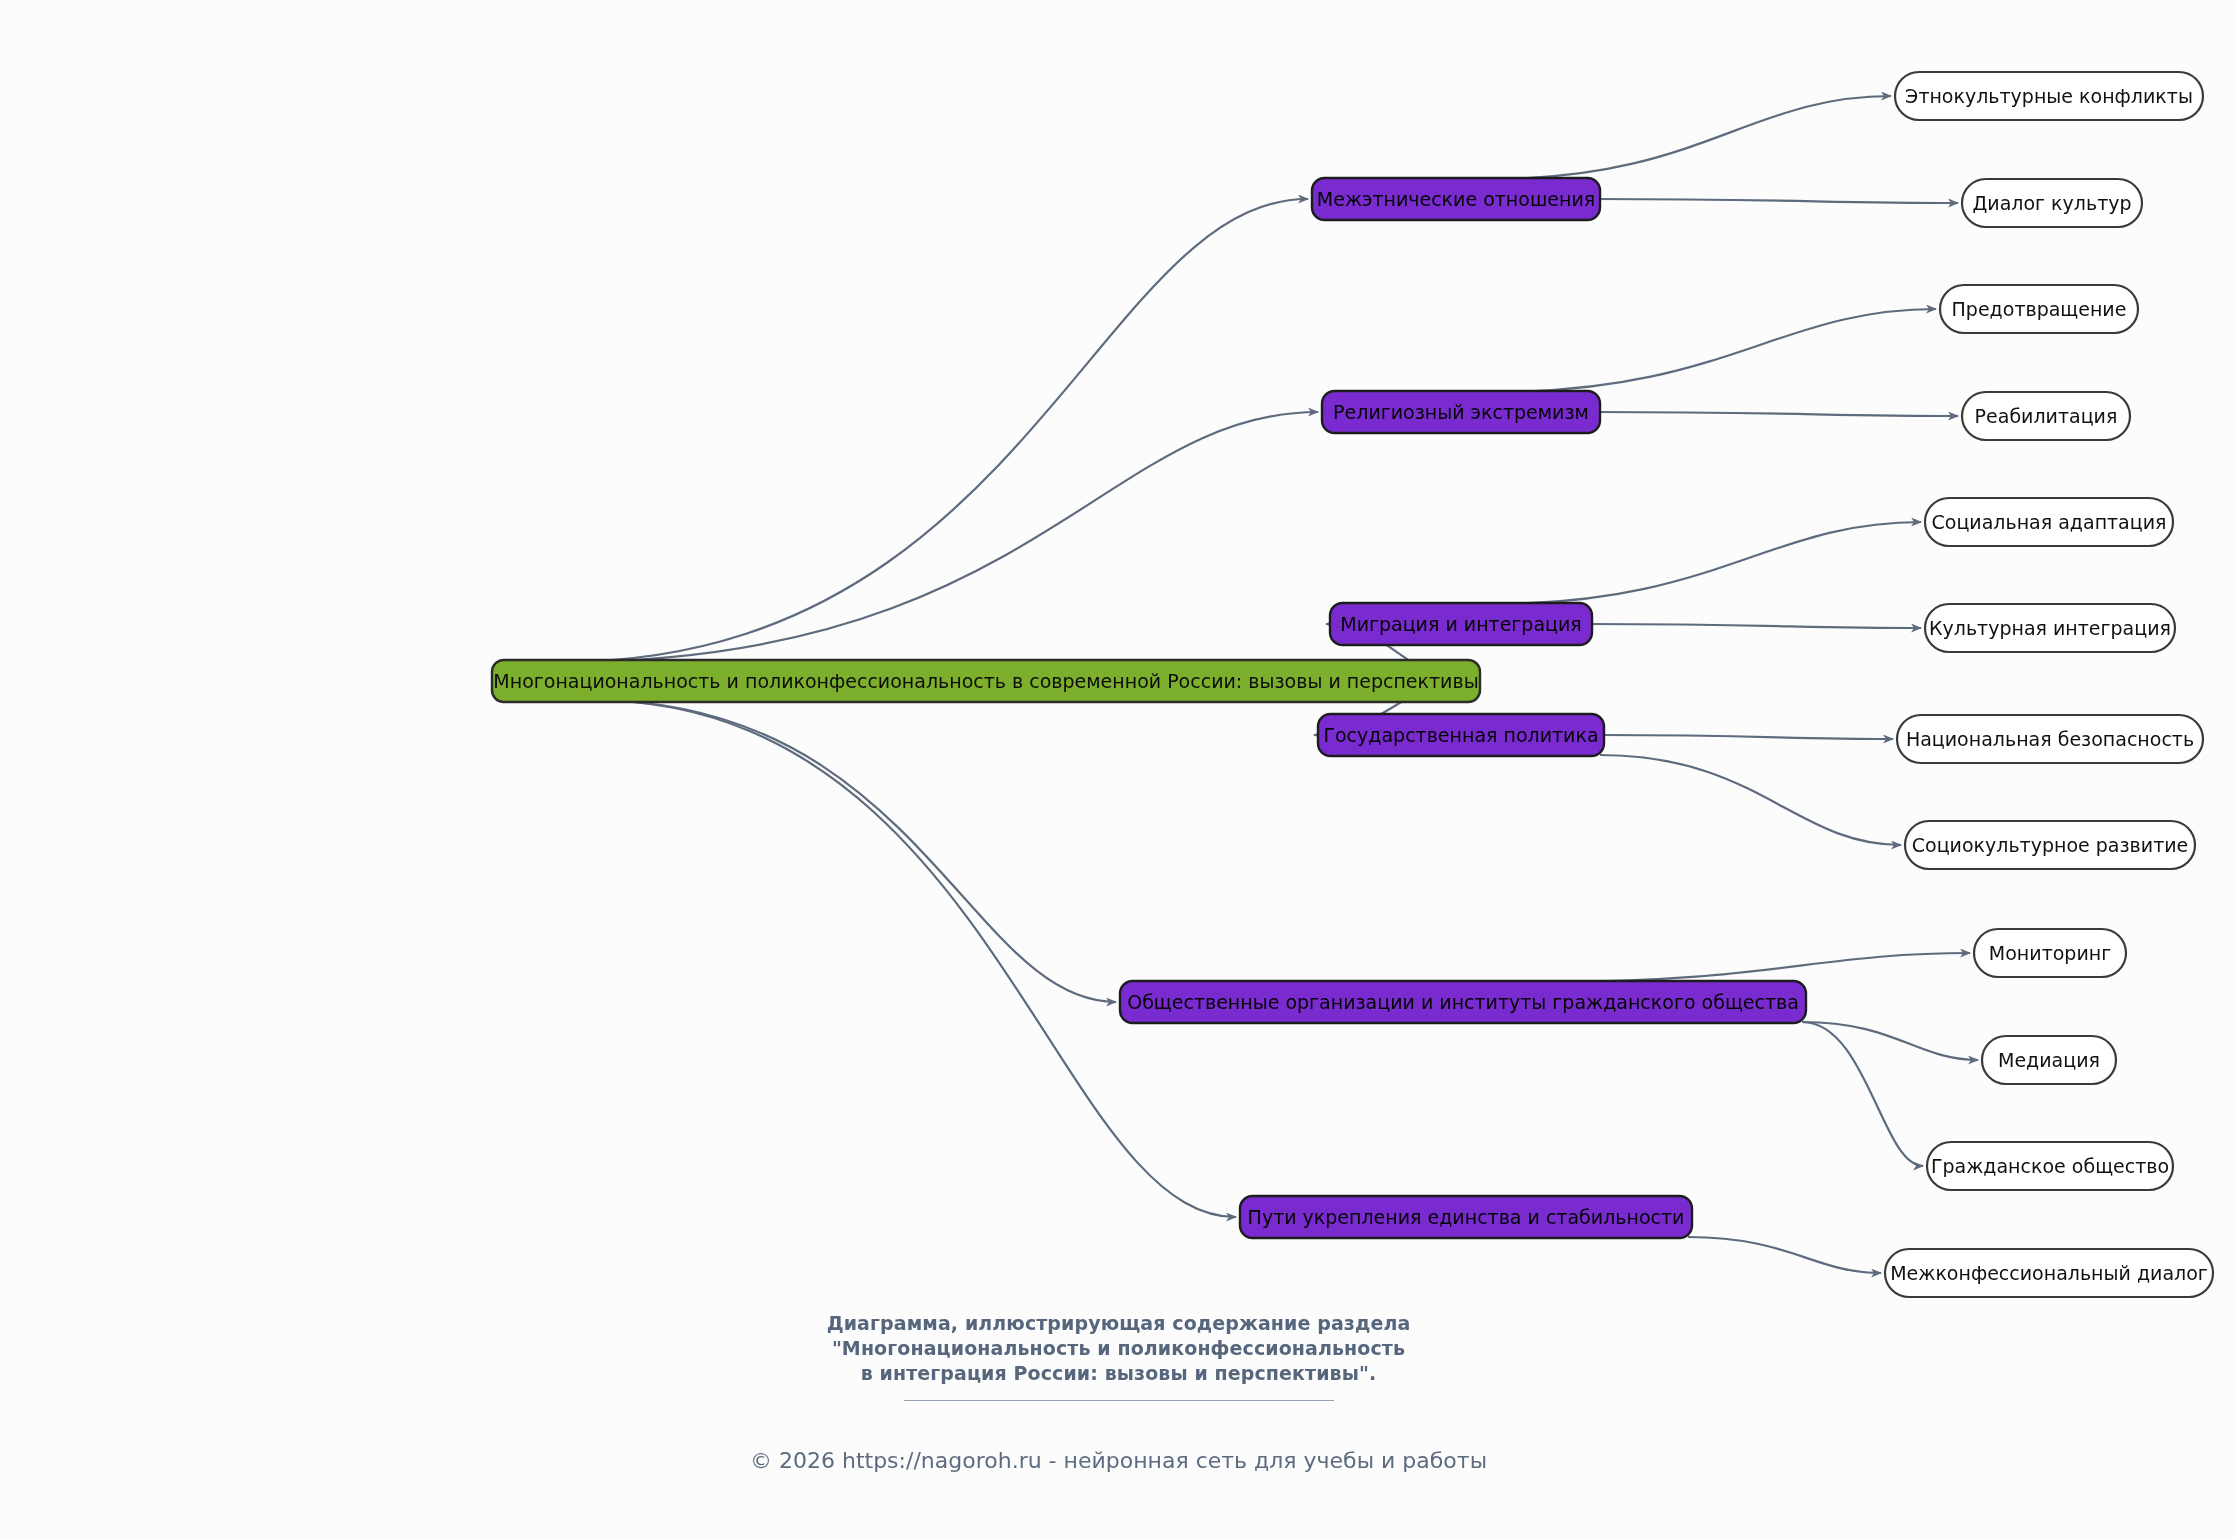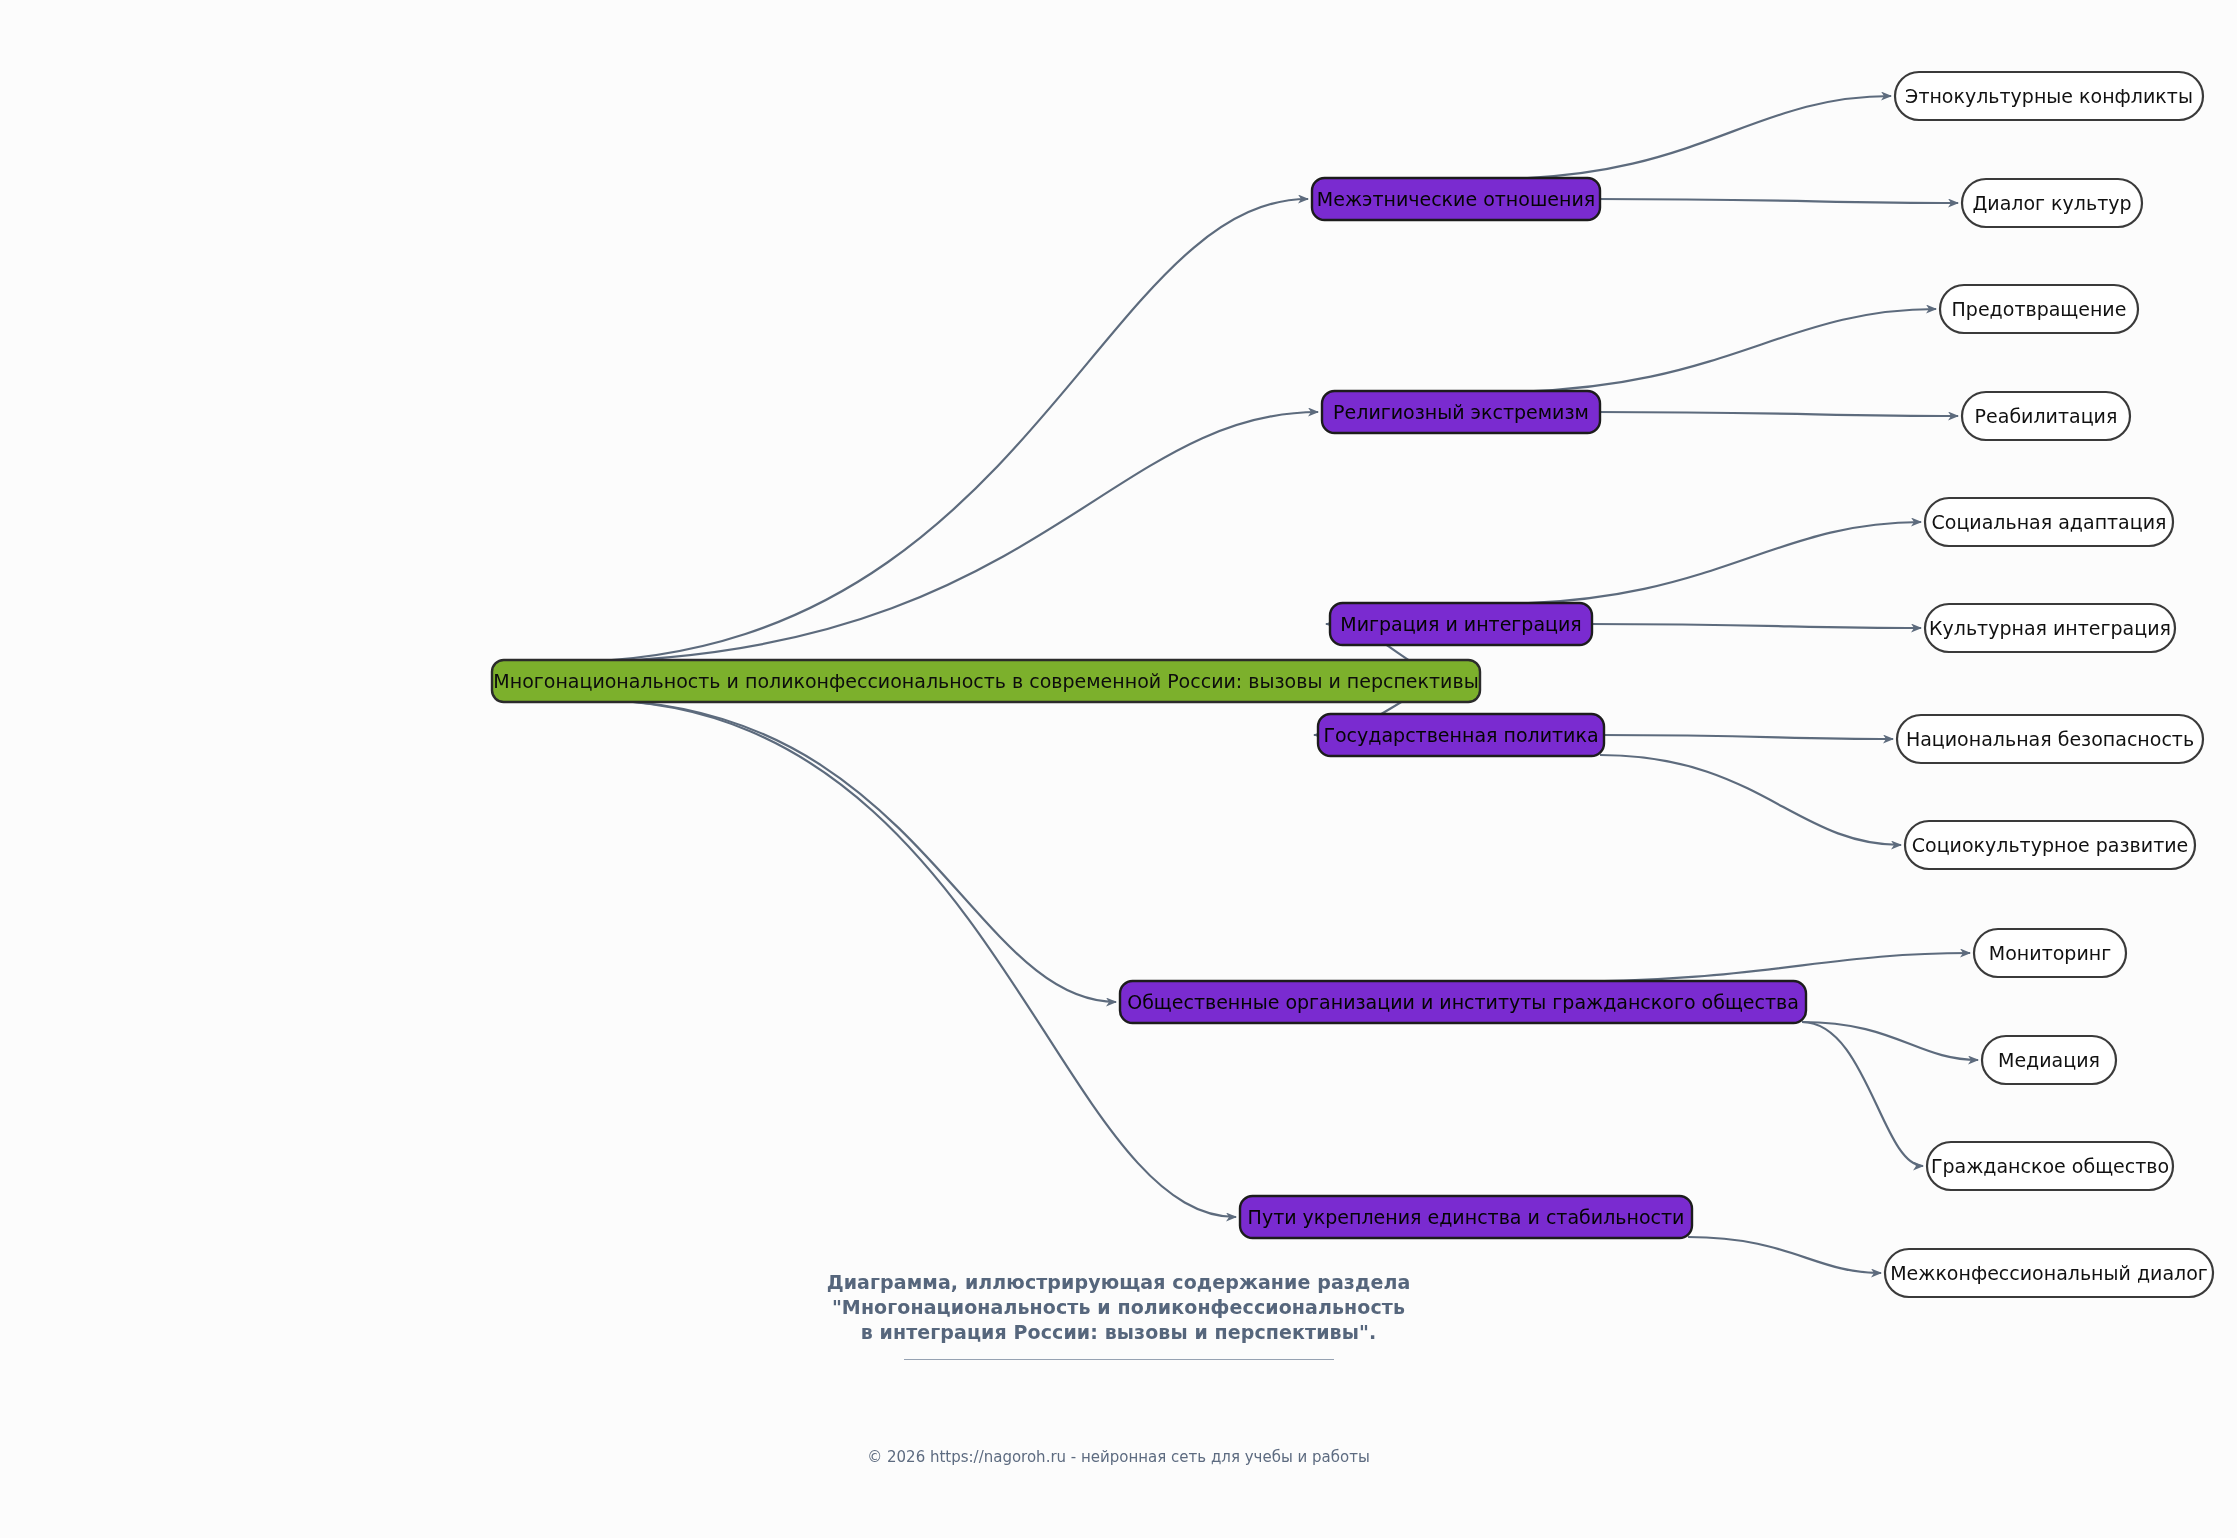"Диаграмма, иллюстрирующая содержание" #caption-block { top: 1270px -> 1311px }
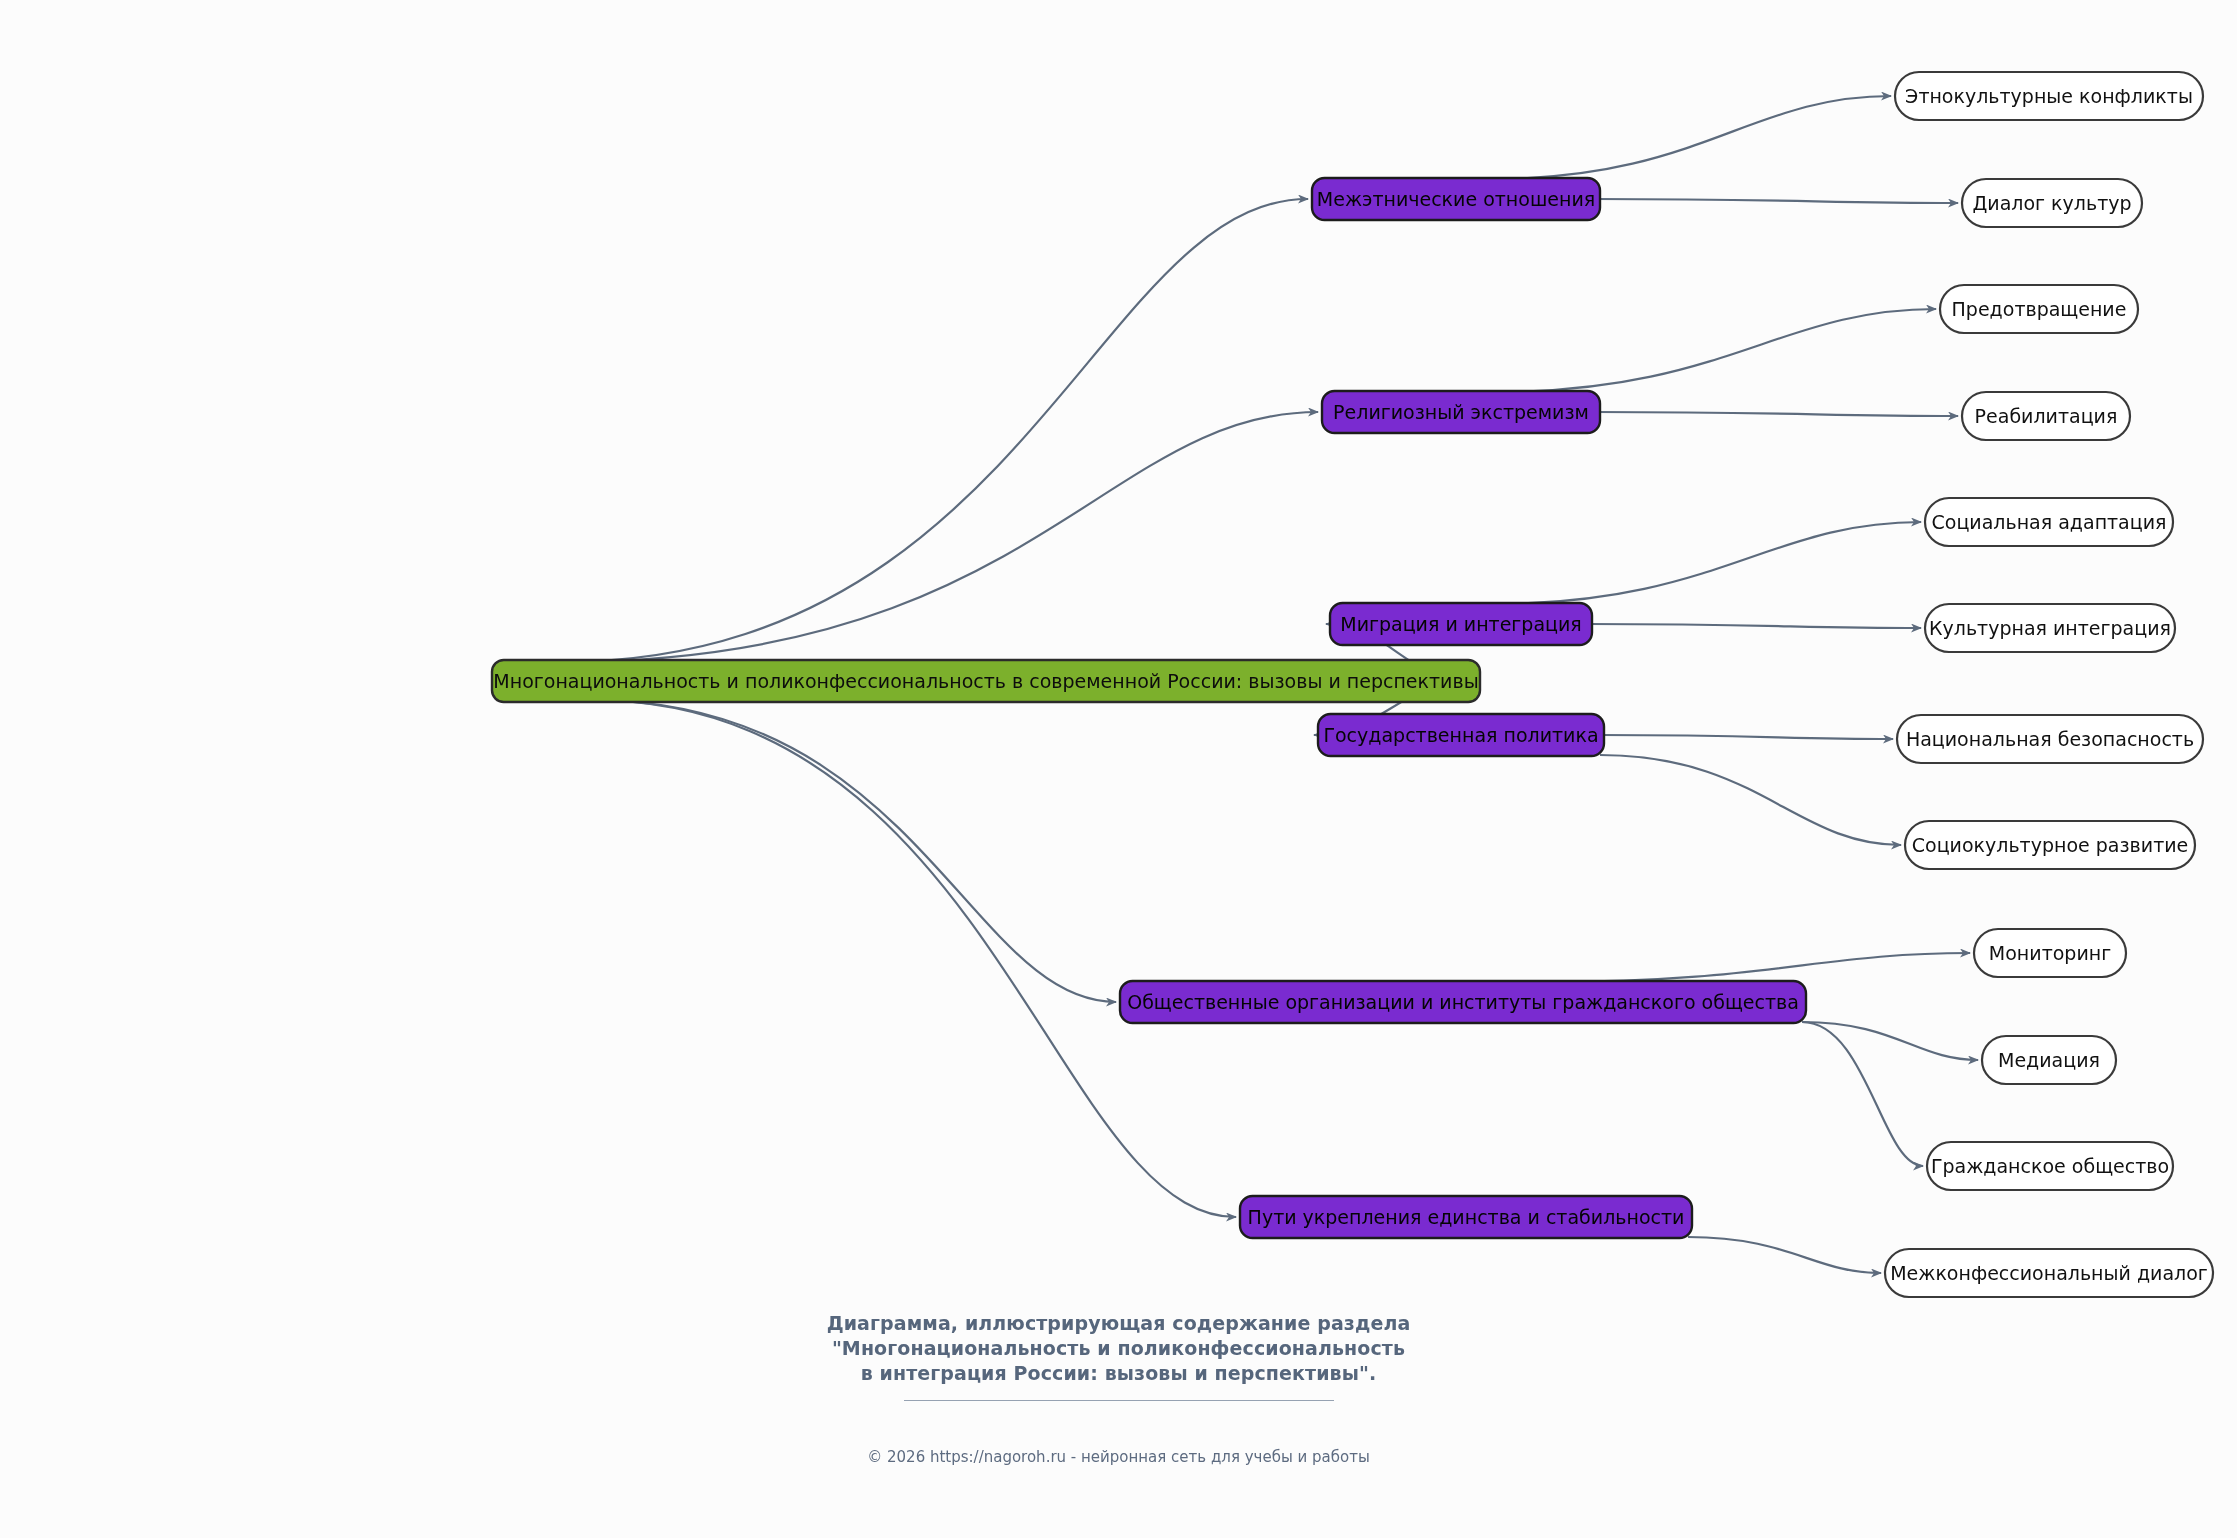"© 2026 https://nagoroh.ru - нейронная" #footer-line { font-size: 15px -> 22px }
